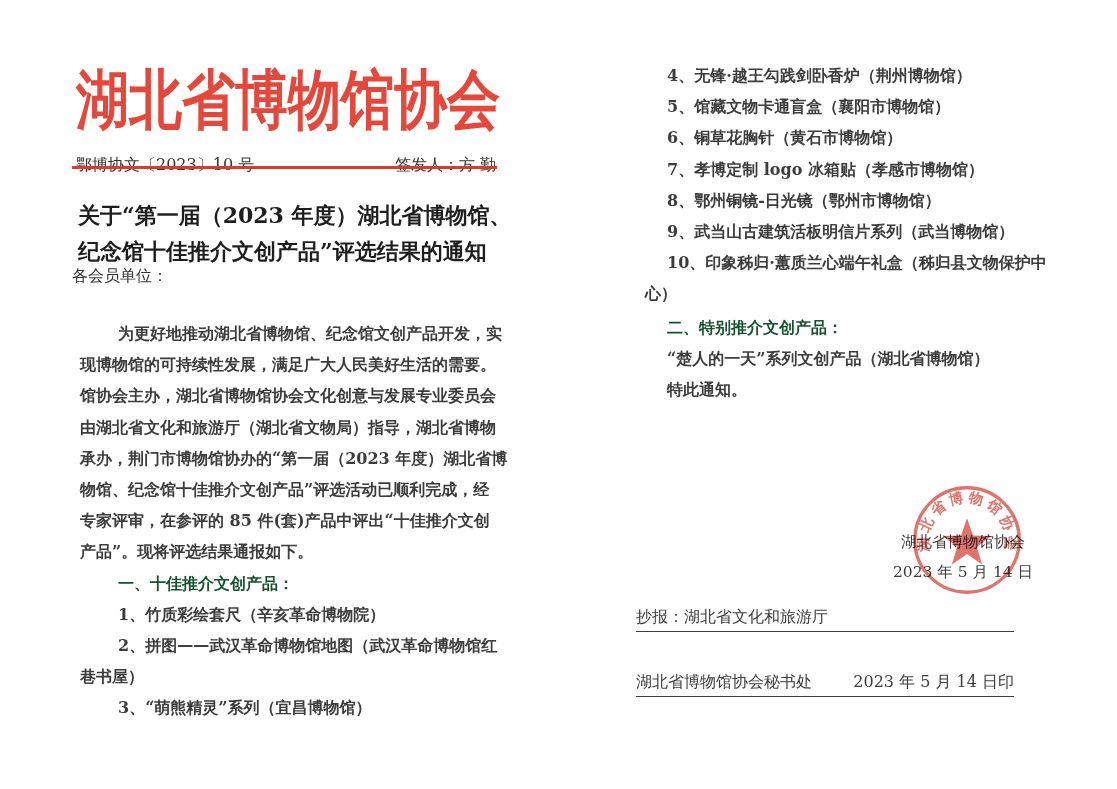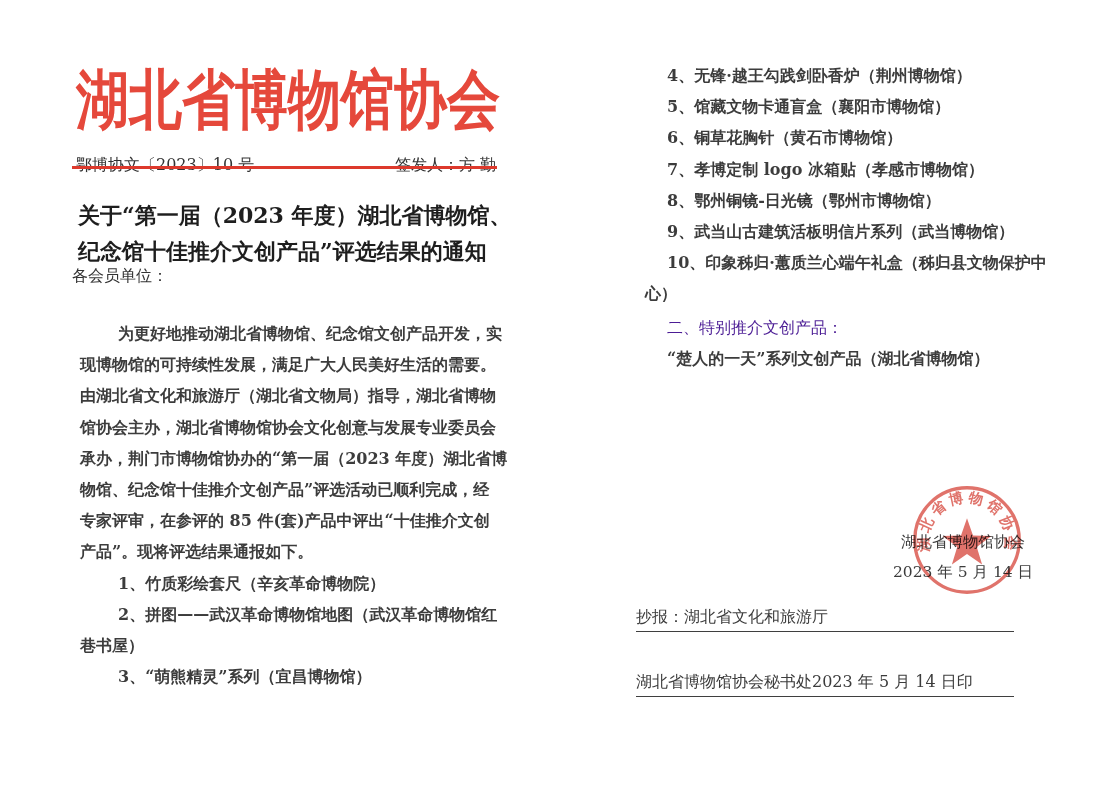"二、特别推介文创产品：" .bold { color: #4c1d95 -> #14532d; font-weight: 400 -> 700 }
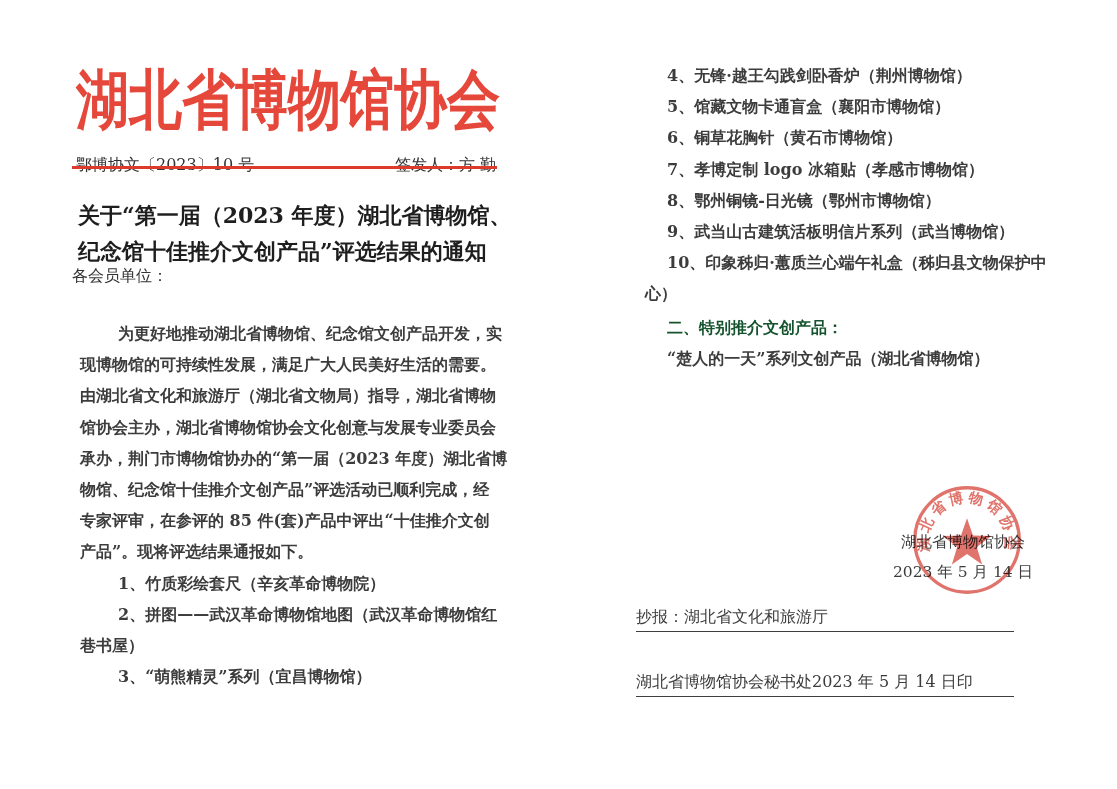"特此通知。" div.ln { html: none -> <div>特此通知。</div> }
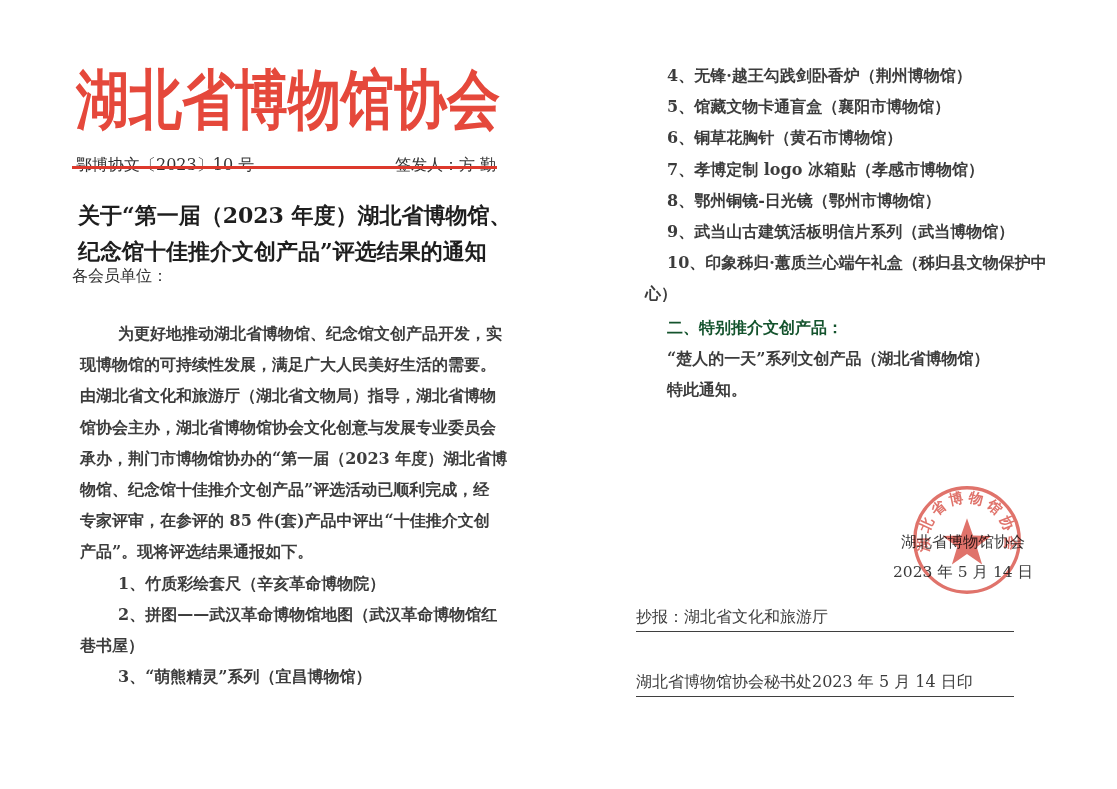"由湖北省文化和旅游厅（湖北省文物局）指导，湖北省博物" div.ln { order: before "馆协会主办，湖北省博物馆协会文化创意与发展专业委员会" -> after "馆协会主办，湖北省博物馆协会文化创意与发展专业委员会" }
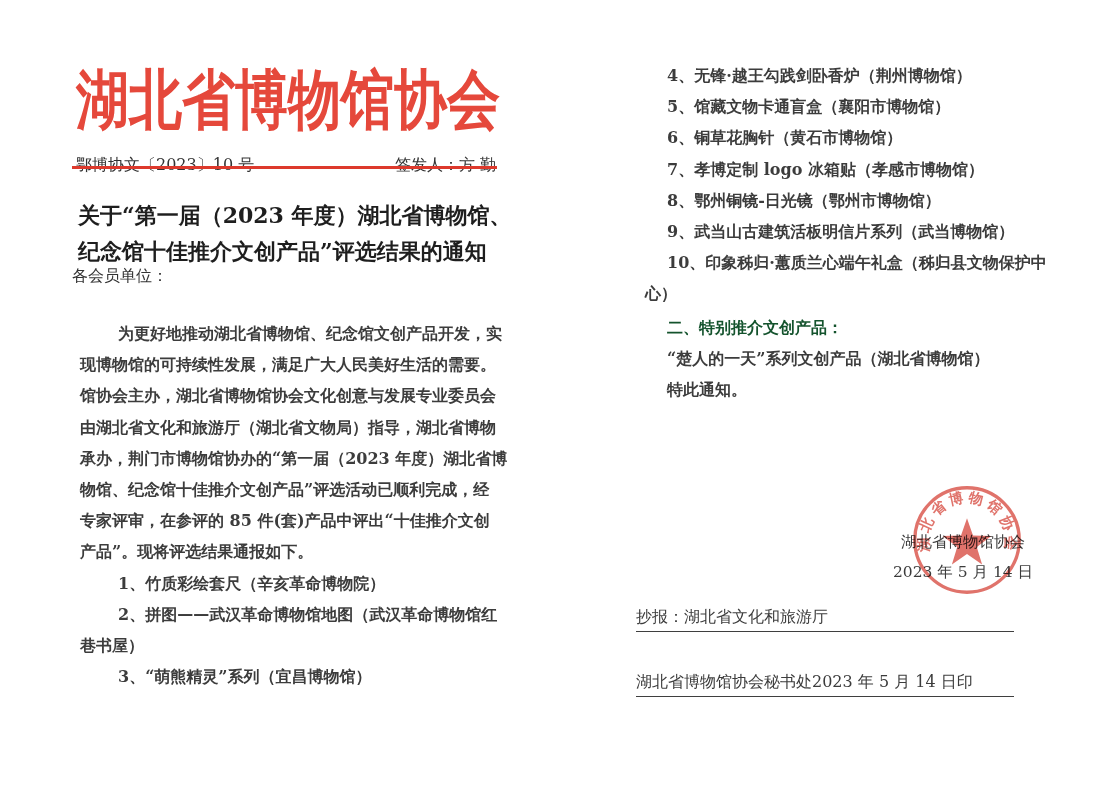"一、十佳推介文创产品：" div.ln { html: none -> <div>一、十佳推介文创产品：</div> }
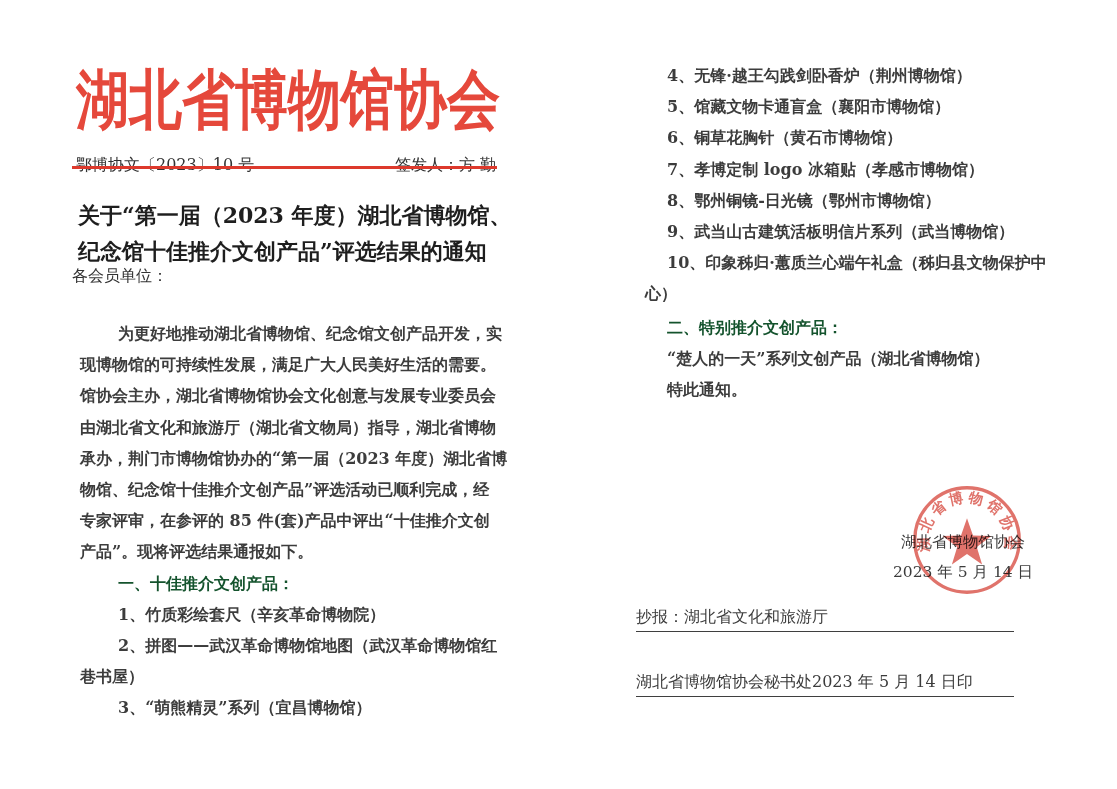"湖北省博物馆协会秘书处" .footer-row.split { justify-content: none -> space-between }
